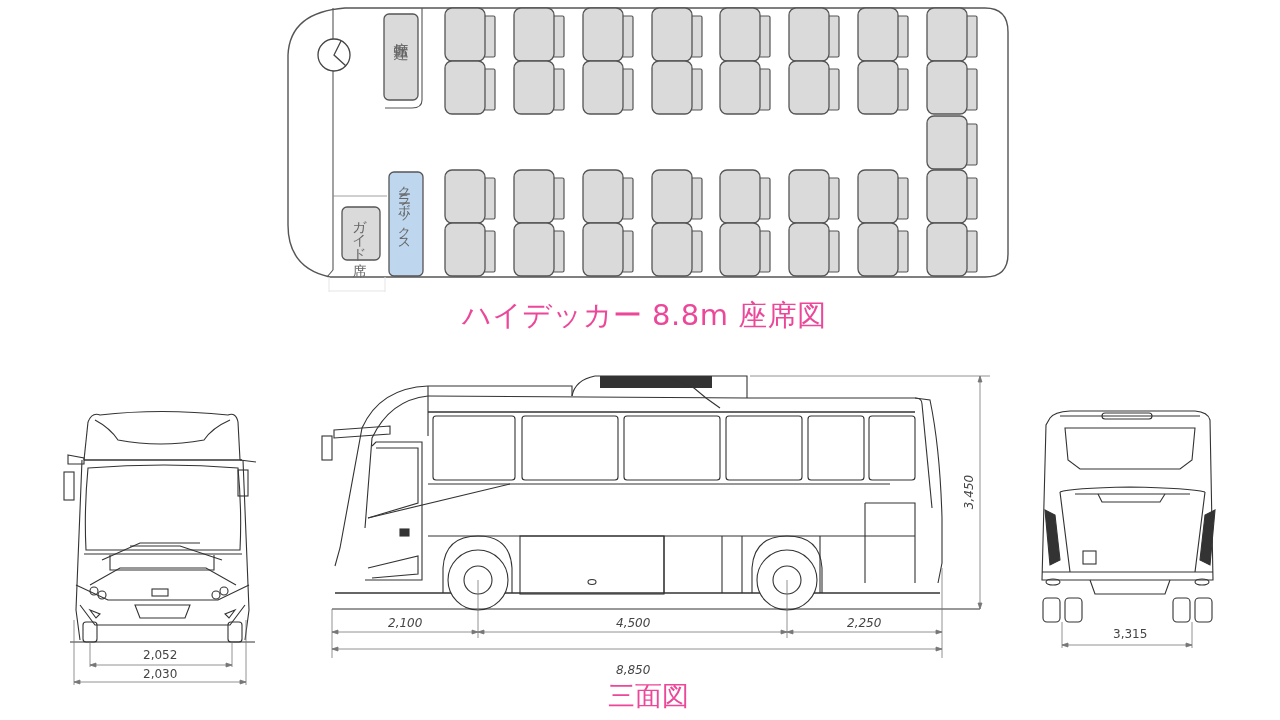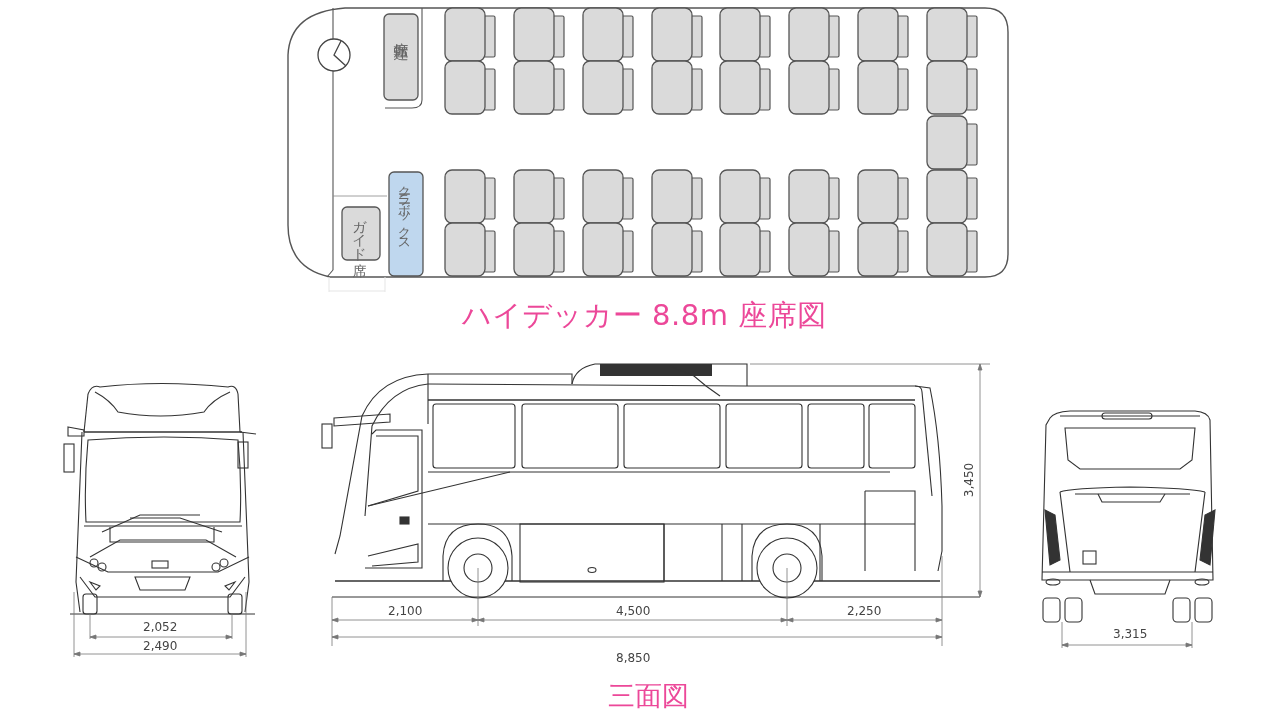"2,100" div.abs { font-style: none -> italic; top: 356px -> 368px }
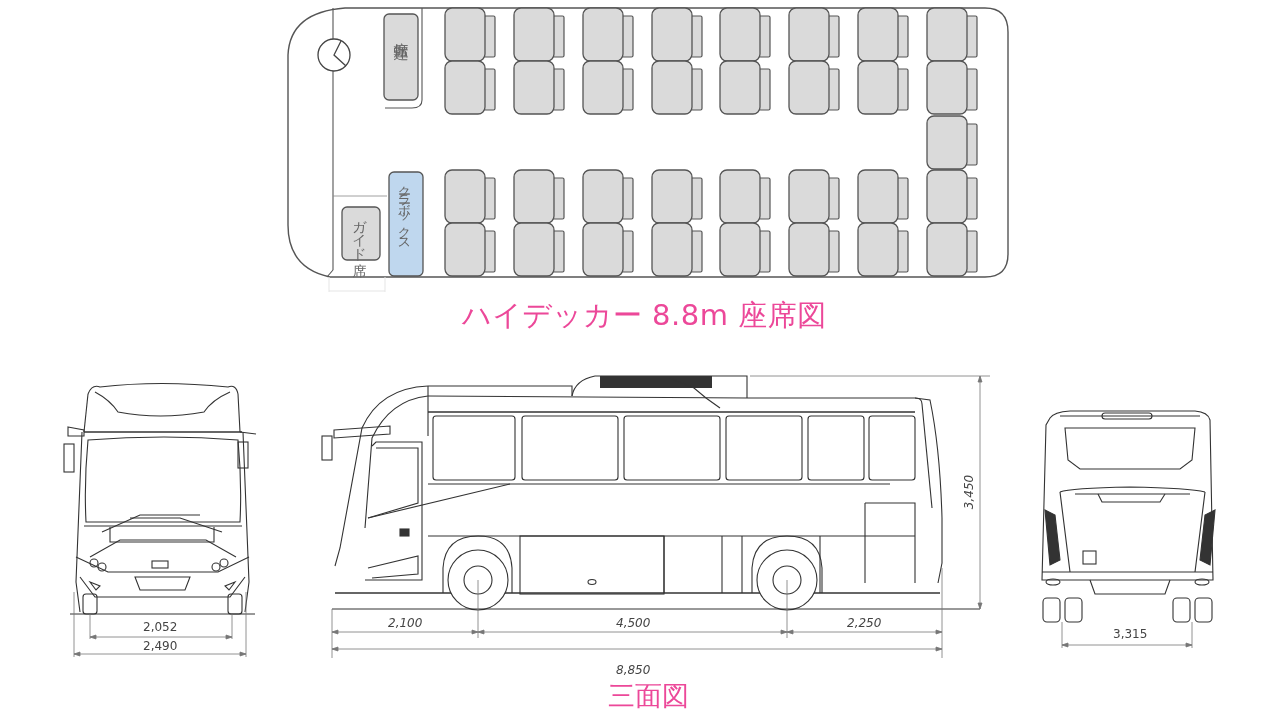"2,052" div.abs { top: 372px -> 400px }
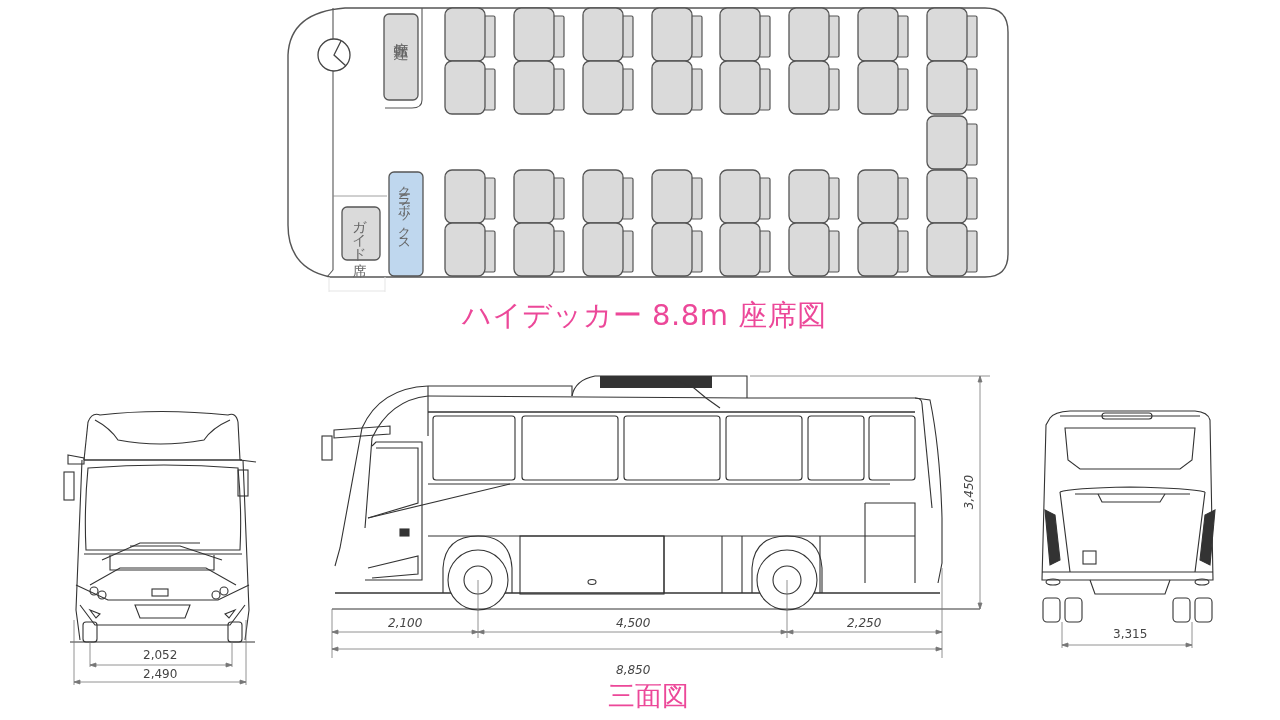"2,490" div.dim { text: 2,490 -> 2,030 }
